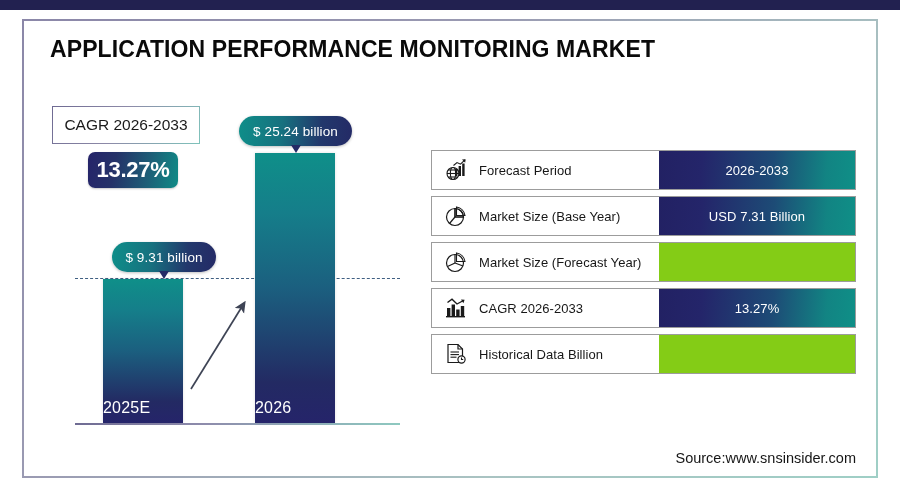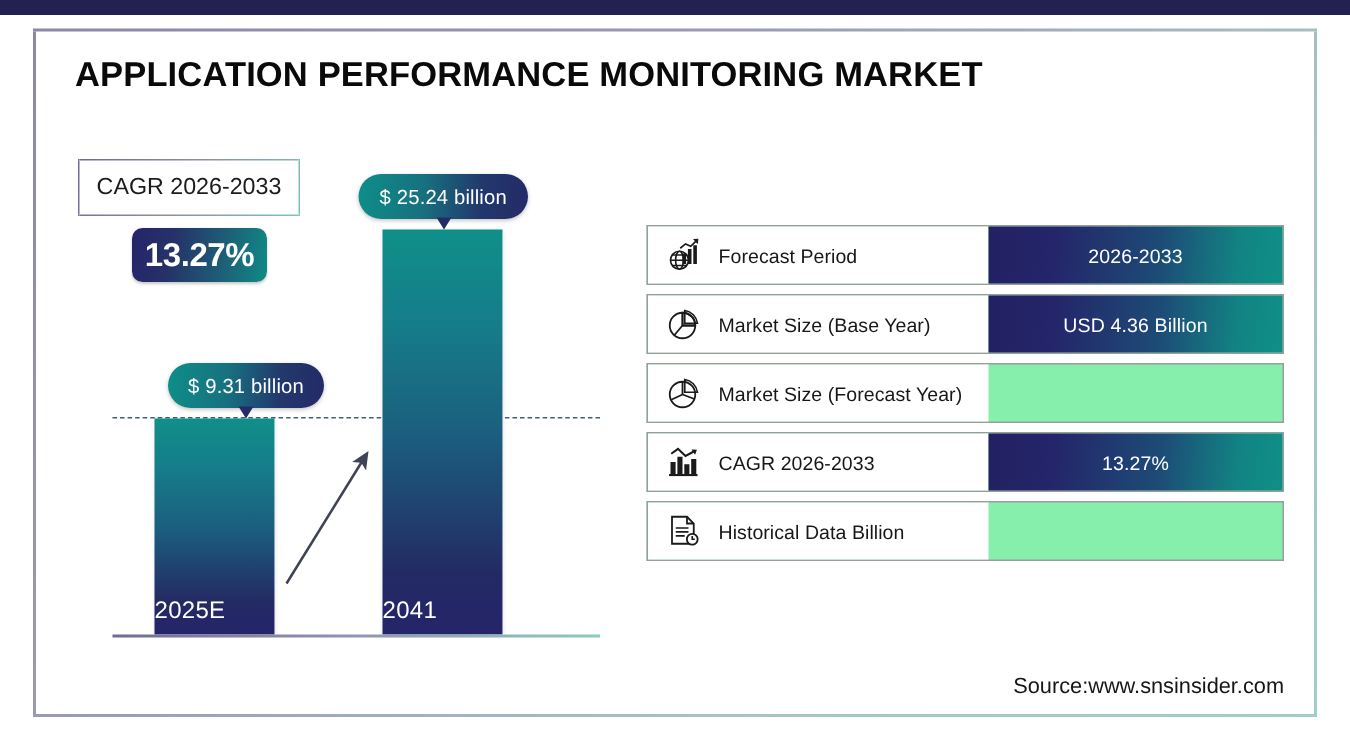"Forecast Period" .spec-row { background: #86efac -> #84cc16 }
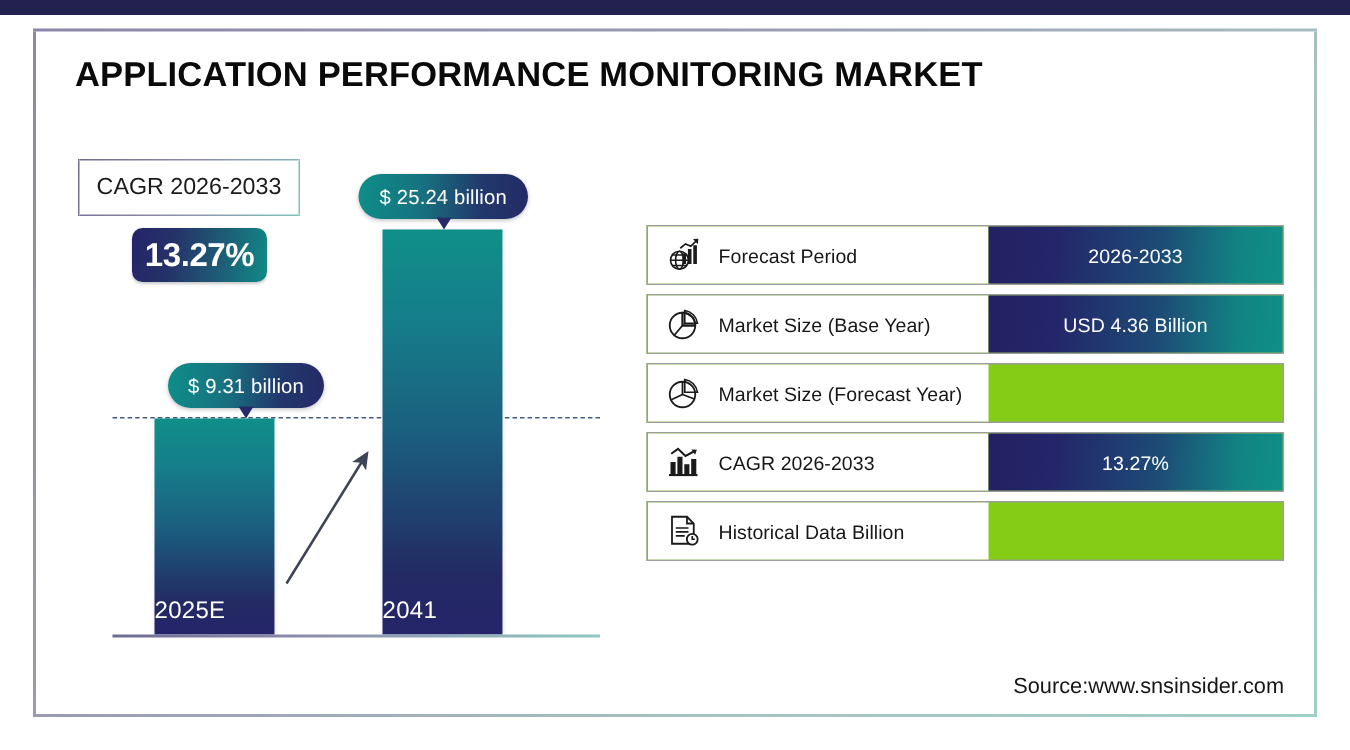"USD 4.36 Billion" span.spec-value { text: 4.36 -> 7.31 }
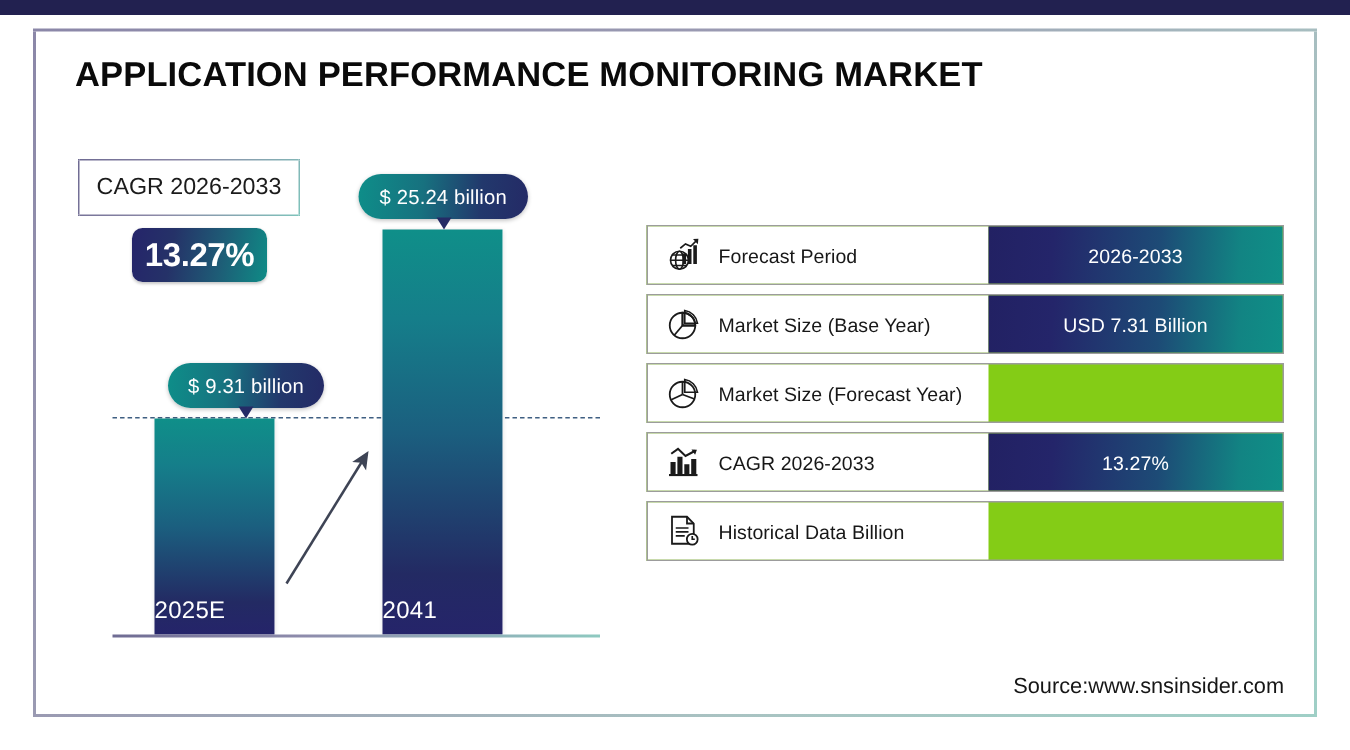"2041" div.bar-label { text: 2041 -> 2026 }
